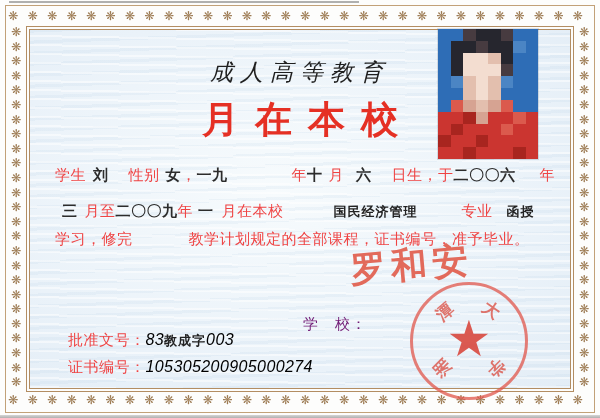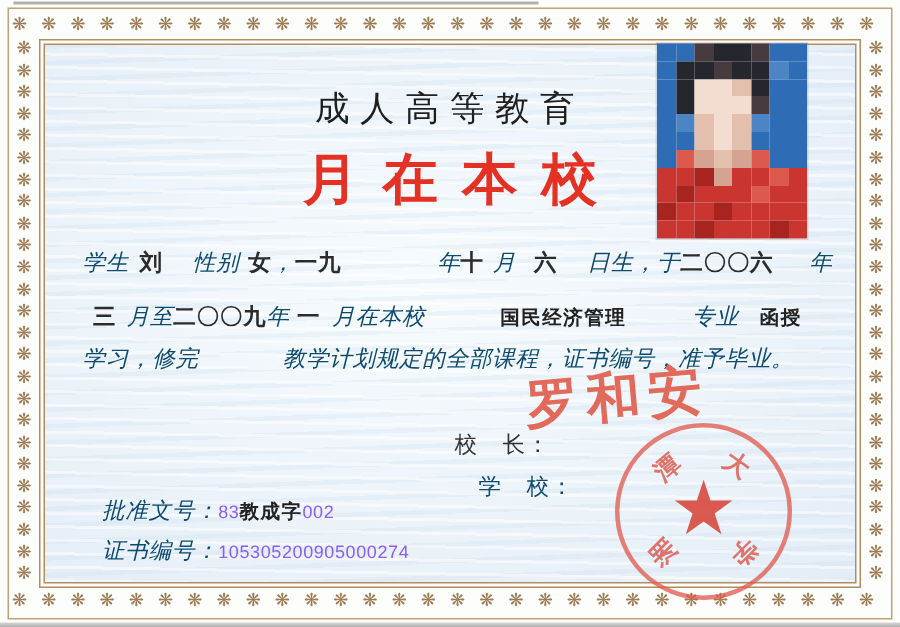"成人高等教育" .program { font-style: none -> italic }
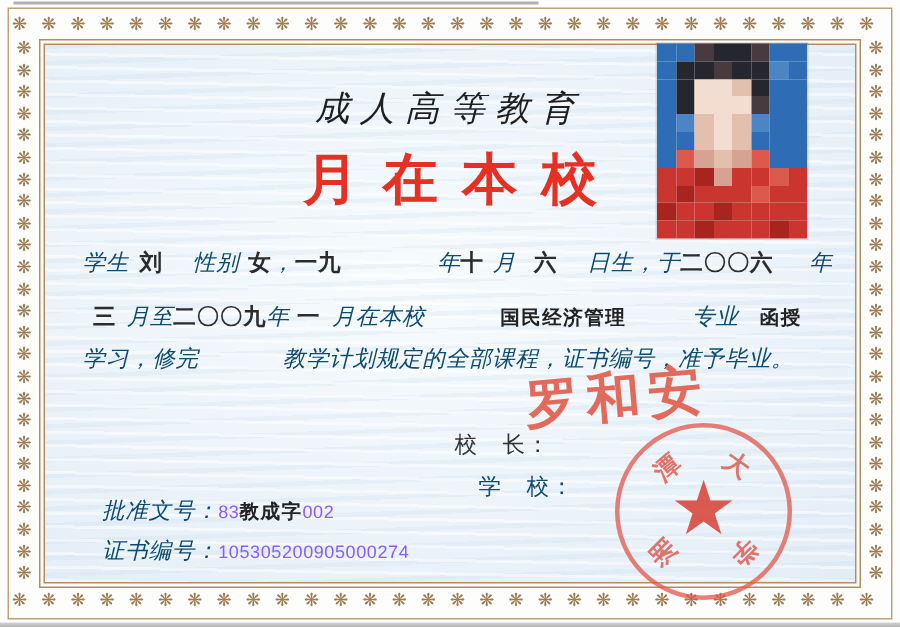"学生" .seg-p { color: #0c4a6e -> #ef4444; font-style: italic -> none }
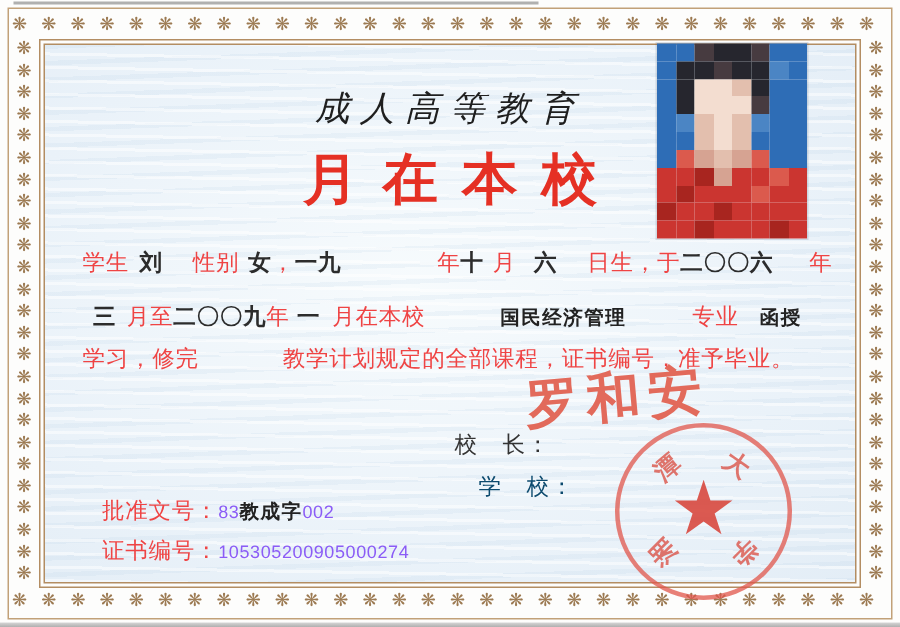"校 长：" div.principal-label { html: <div>校 长：</div> -> none }
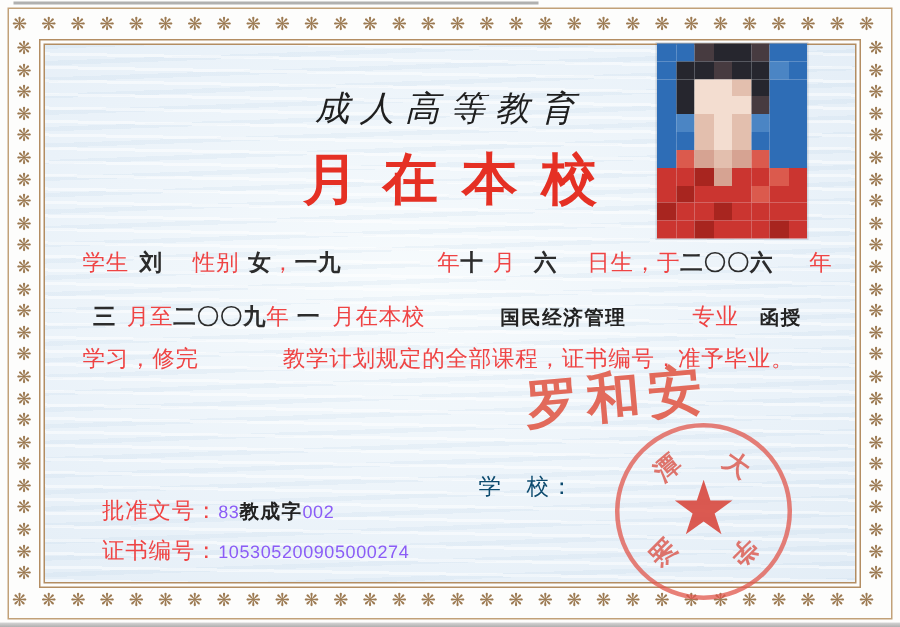"学 校：" .school-label { color: #0c4a6e -> #701a75; margin-left: 16px -> none }
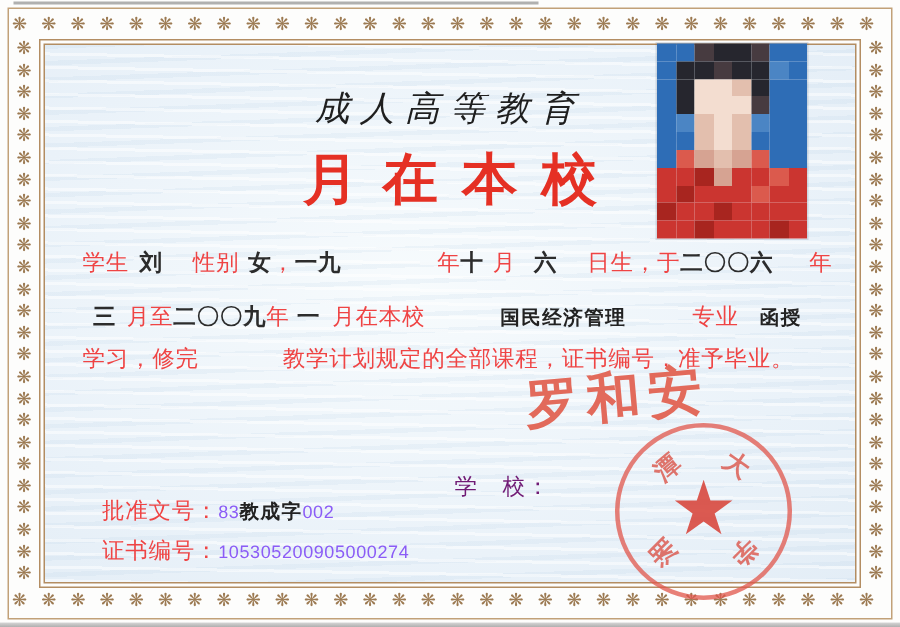"83" .seg-n { color: #8b5cf6 -> #000000; font-size: 12px -> 16px; font-style: none -> italic }
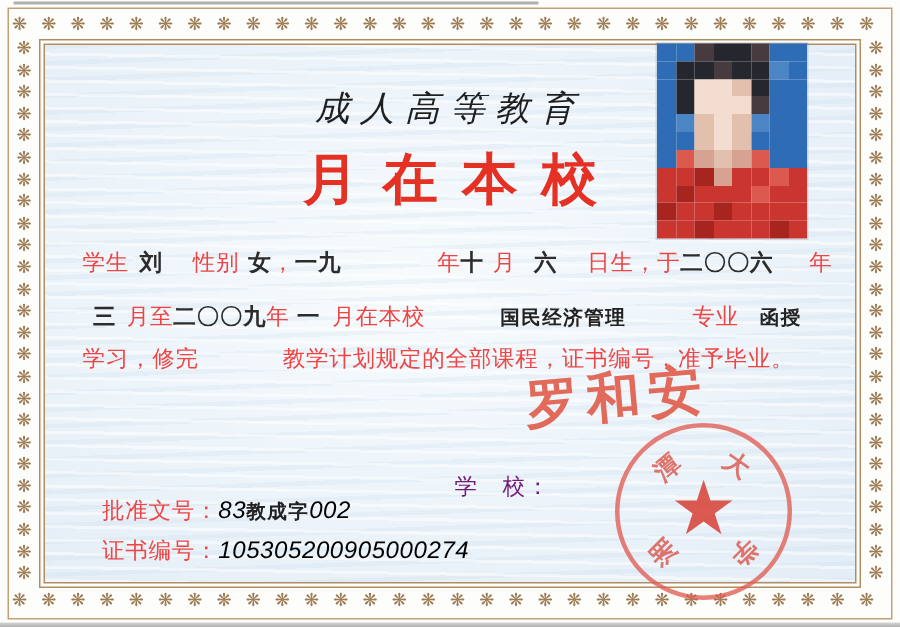"002" span.seg { text: 002 -> 003 }
